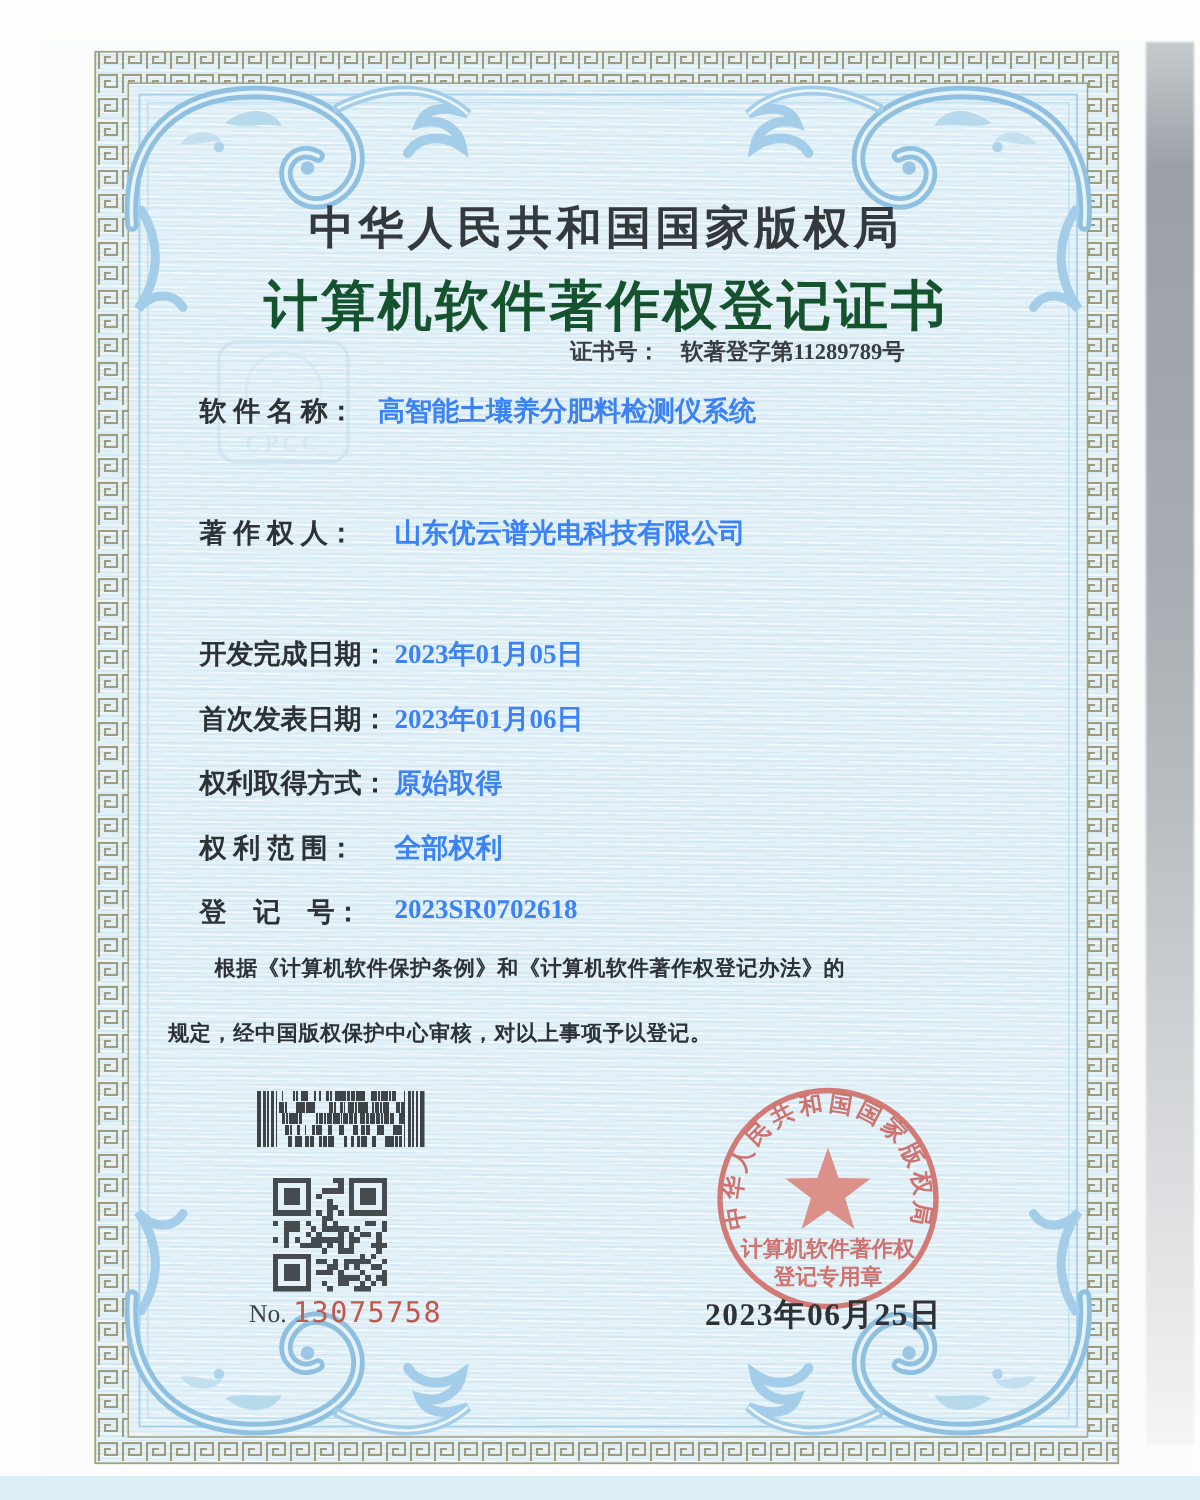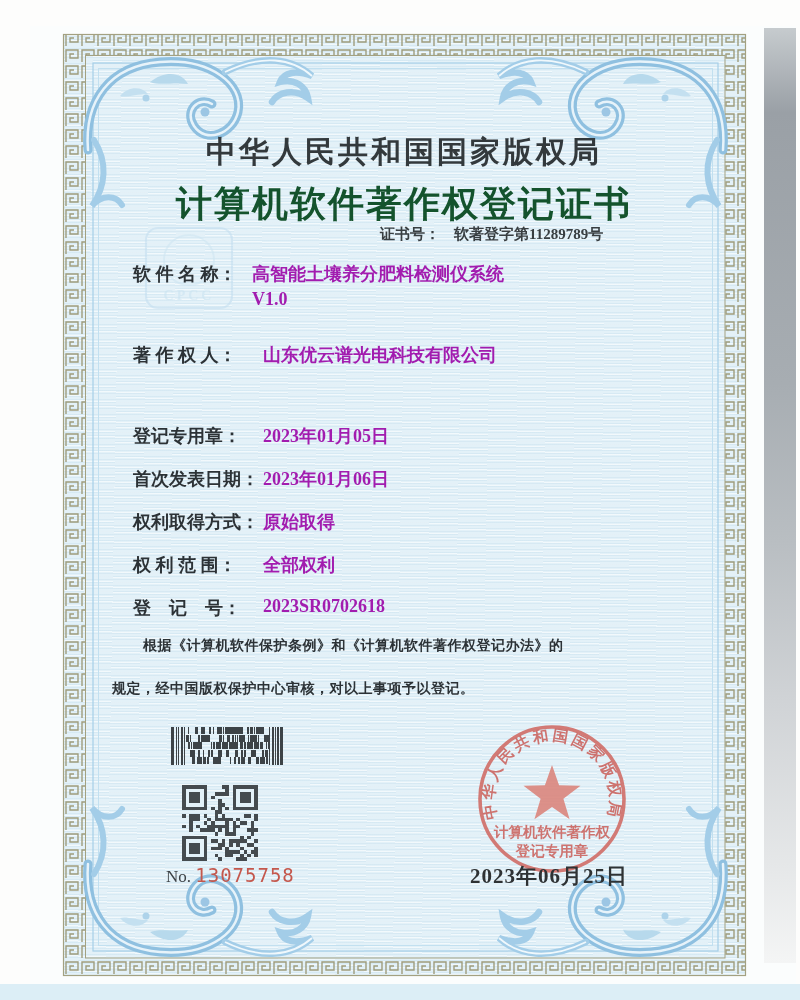"高智能土壤养分肥料检测仪系统" .fvalue { color: #a21caf -> #3b82f6 }
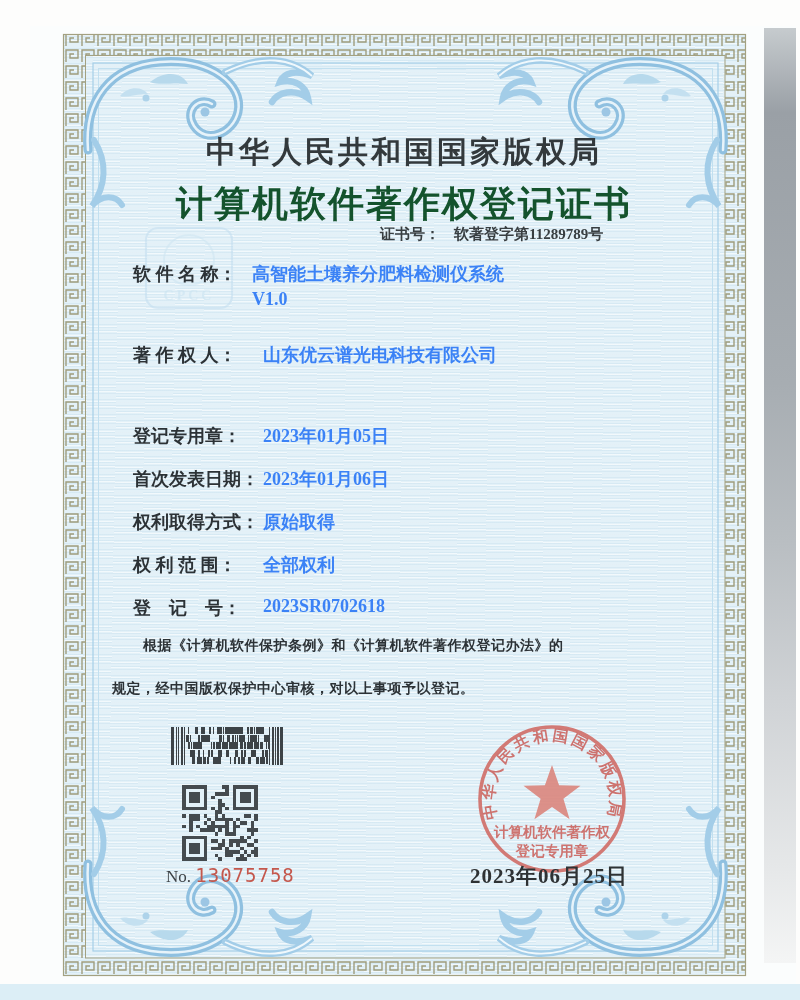"V1.0" div.frow { html: <div> <span>V1.0</span> </div> -> none }
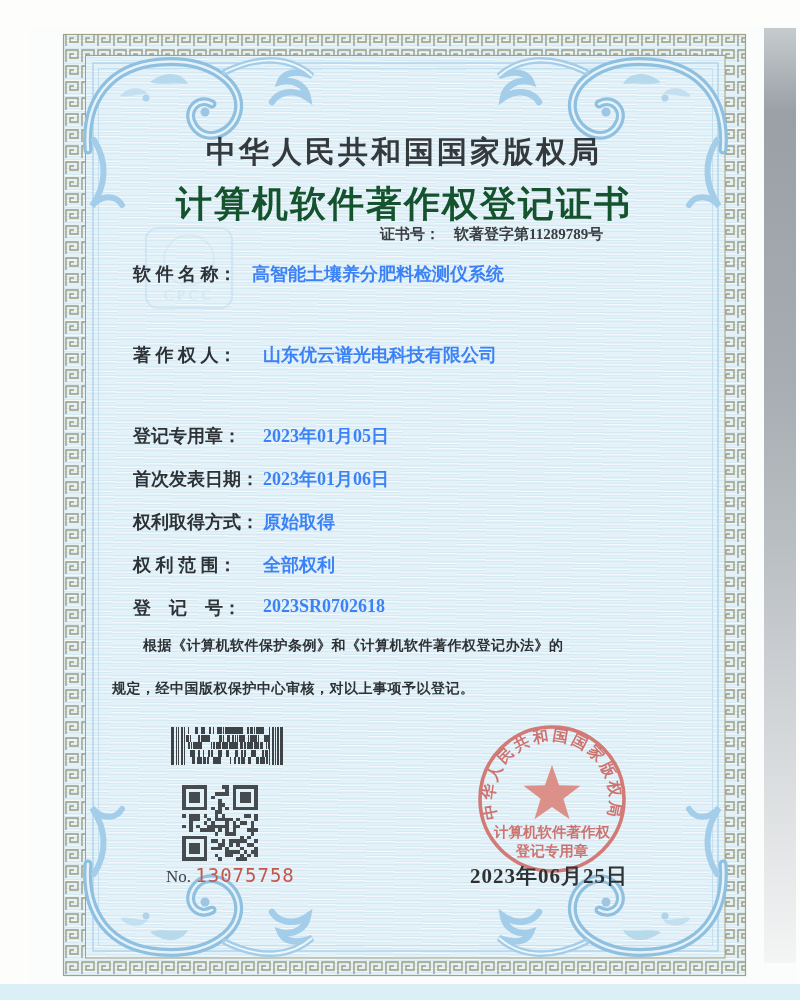"登记专用章：" span.flabel { text: 登记专用章 -> 开发完成日期 }
